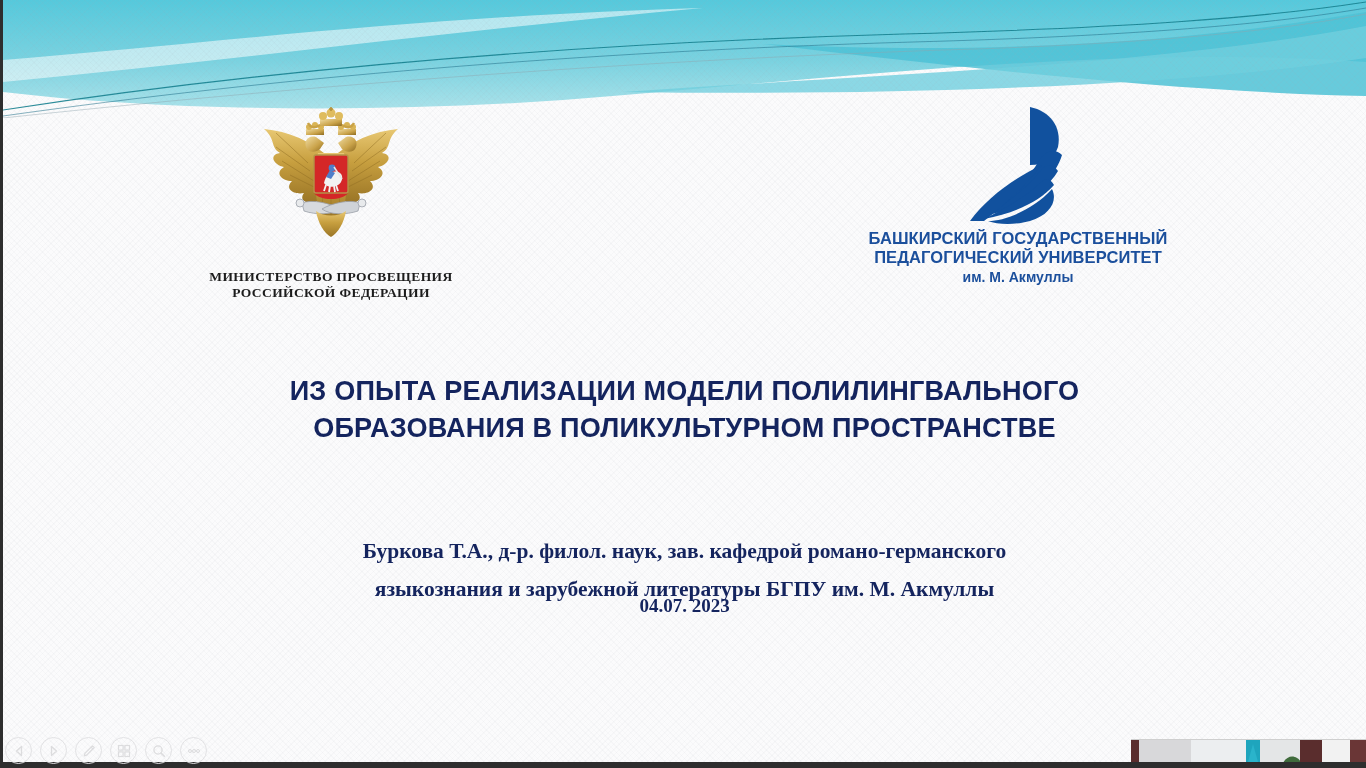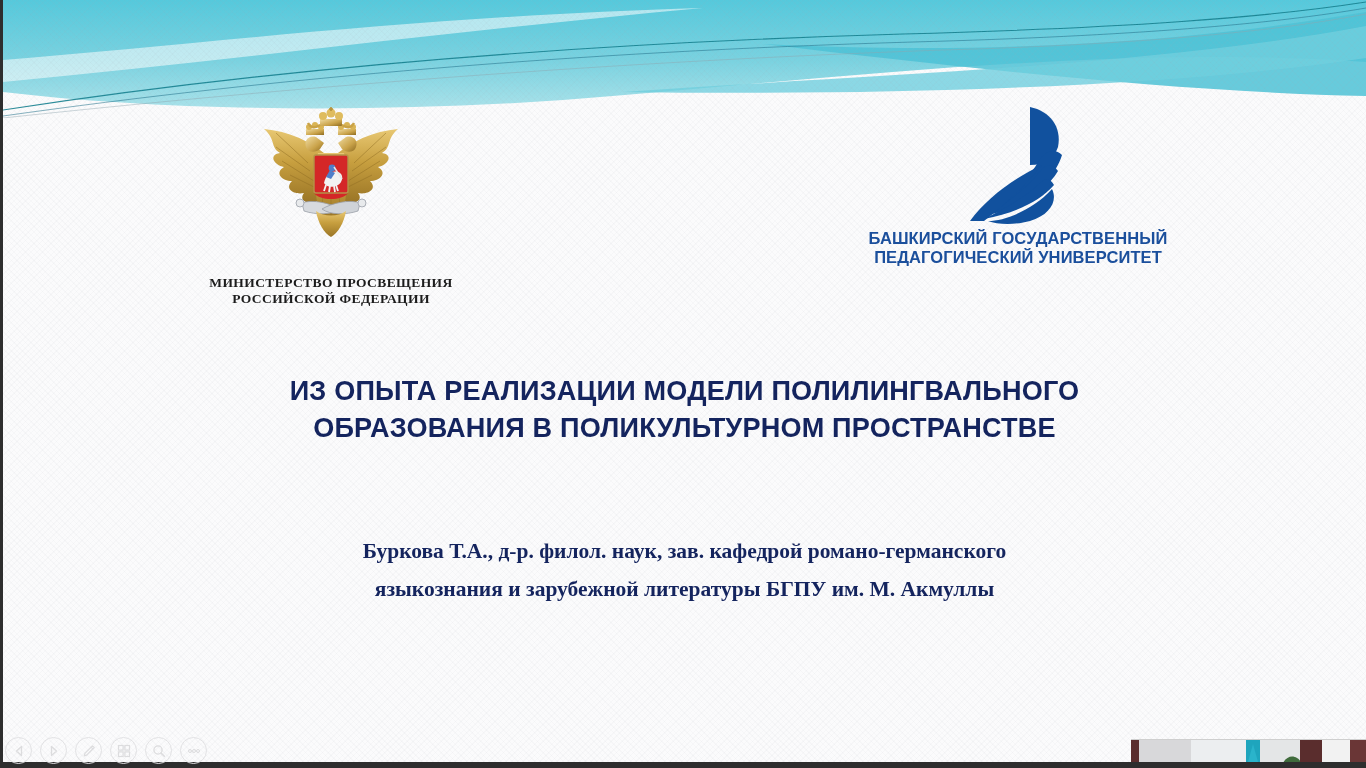"МИНИСТЕРСТВО ПРОСВЕЩЕНИЯ" #ministry-caption { margin-top: 22px -> 16px }
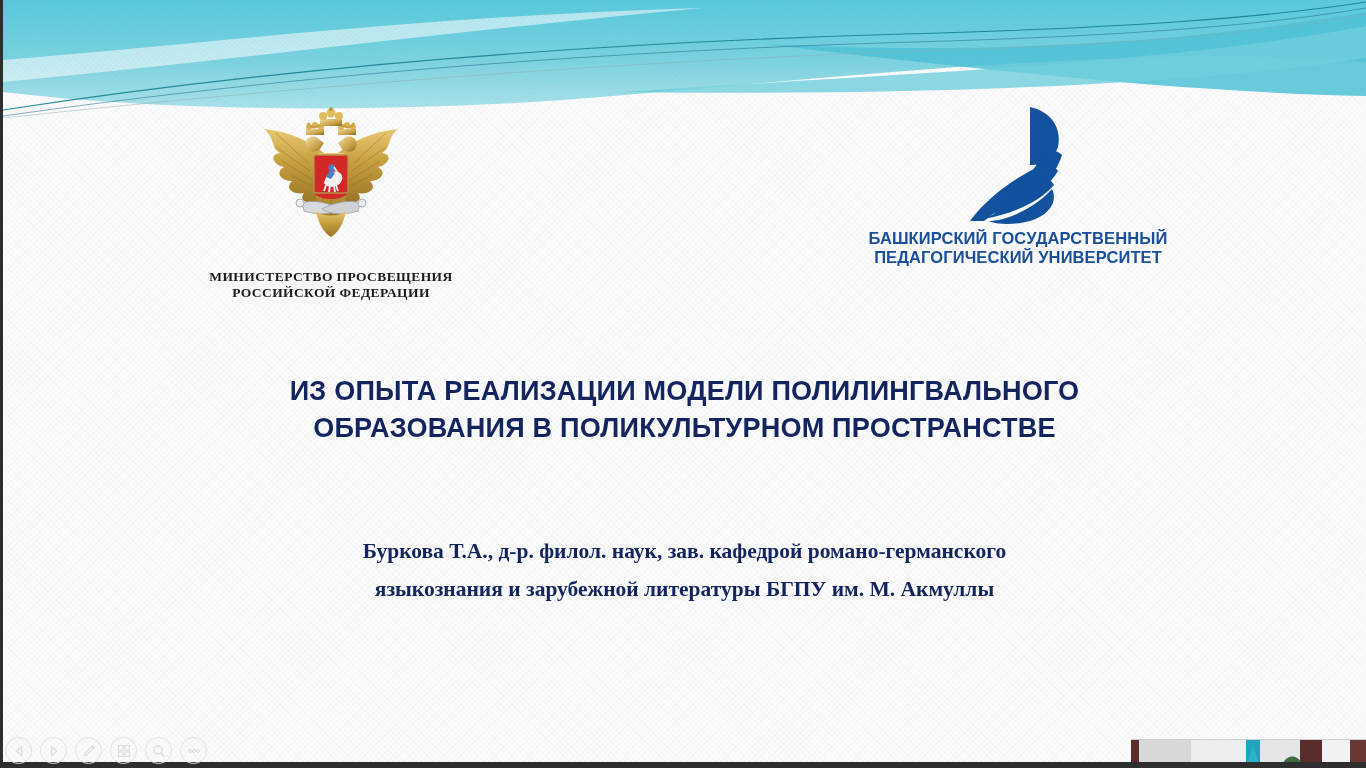"им. М. Акмуллы" div { html: none -> <div>им. М. Акмуллы</div> }
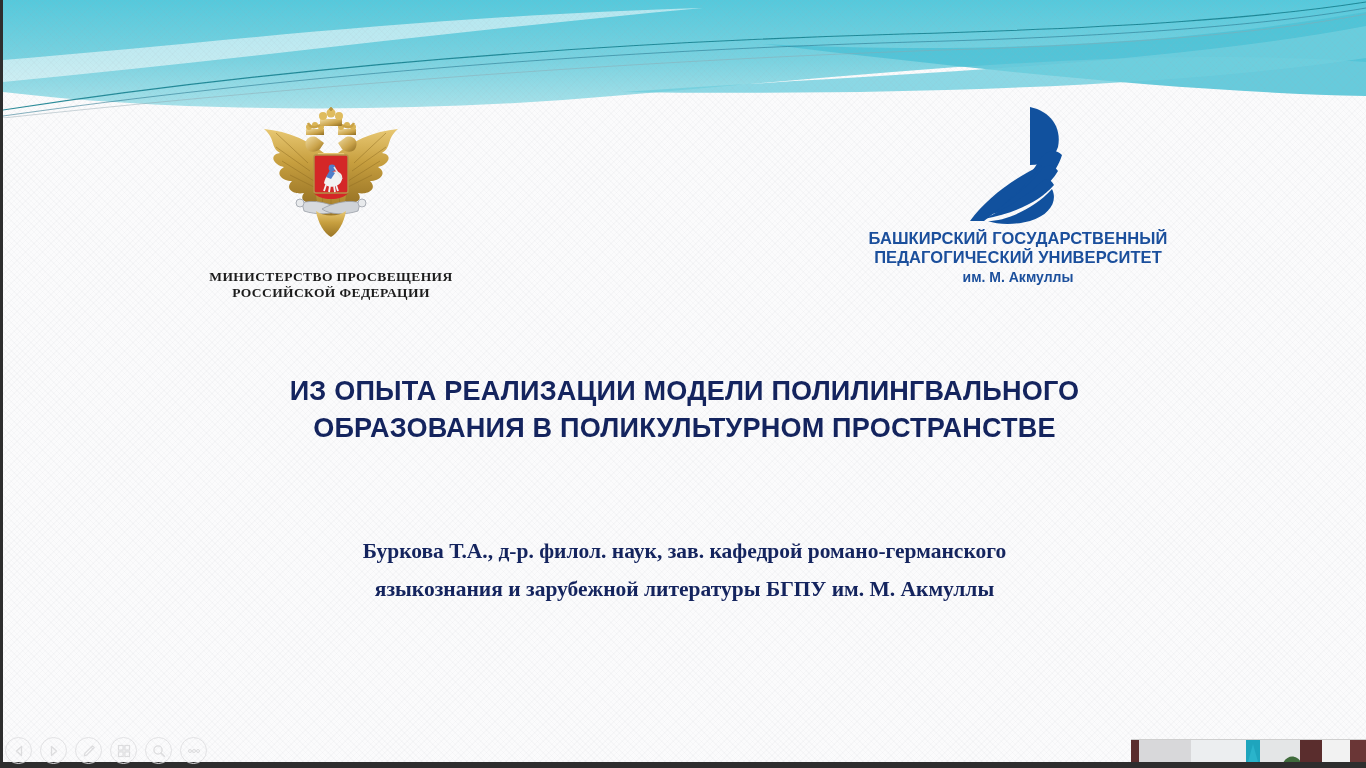"04.07. 2023" div { html: none -> <div>04.07. 2023</div> }
